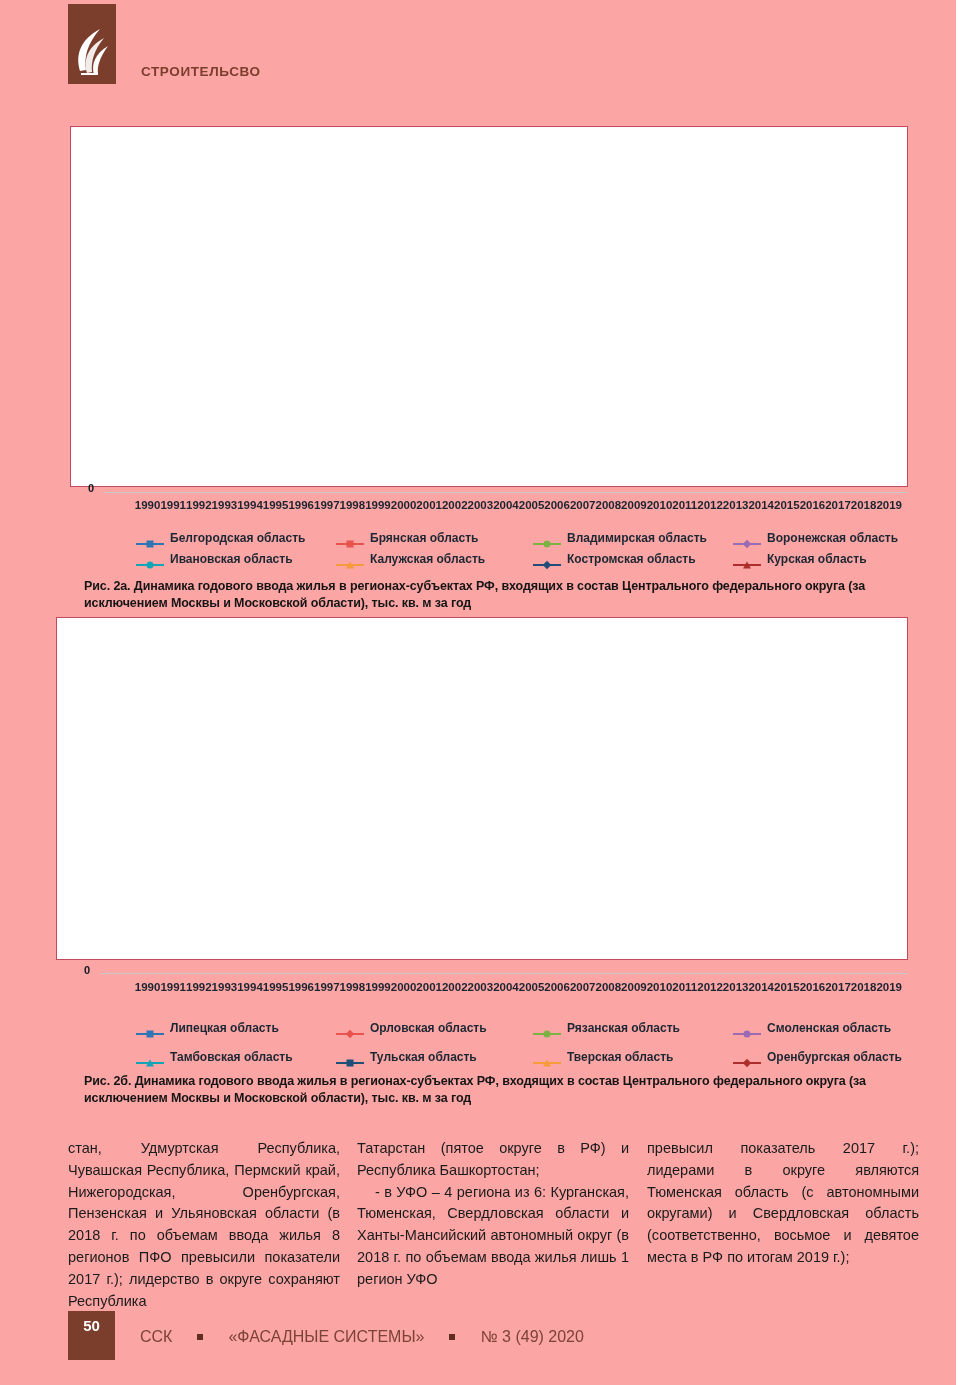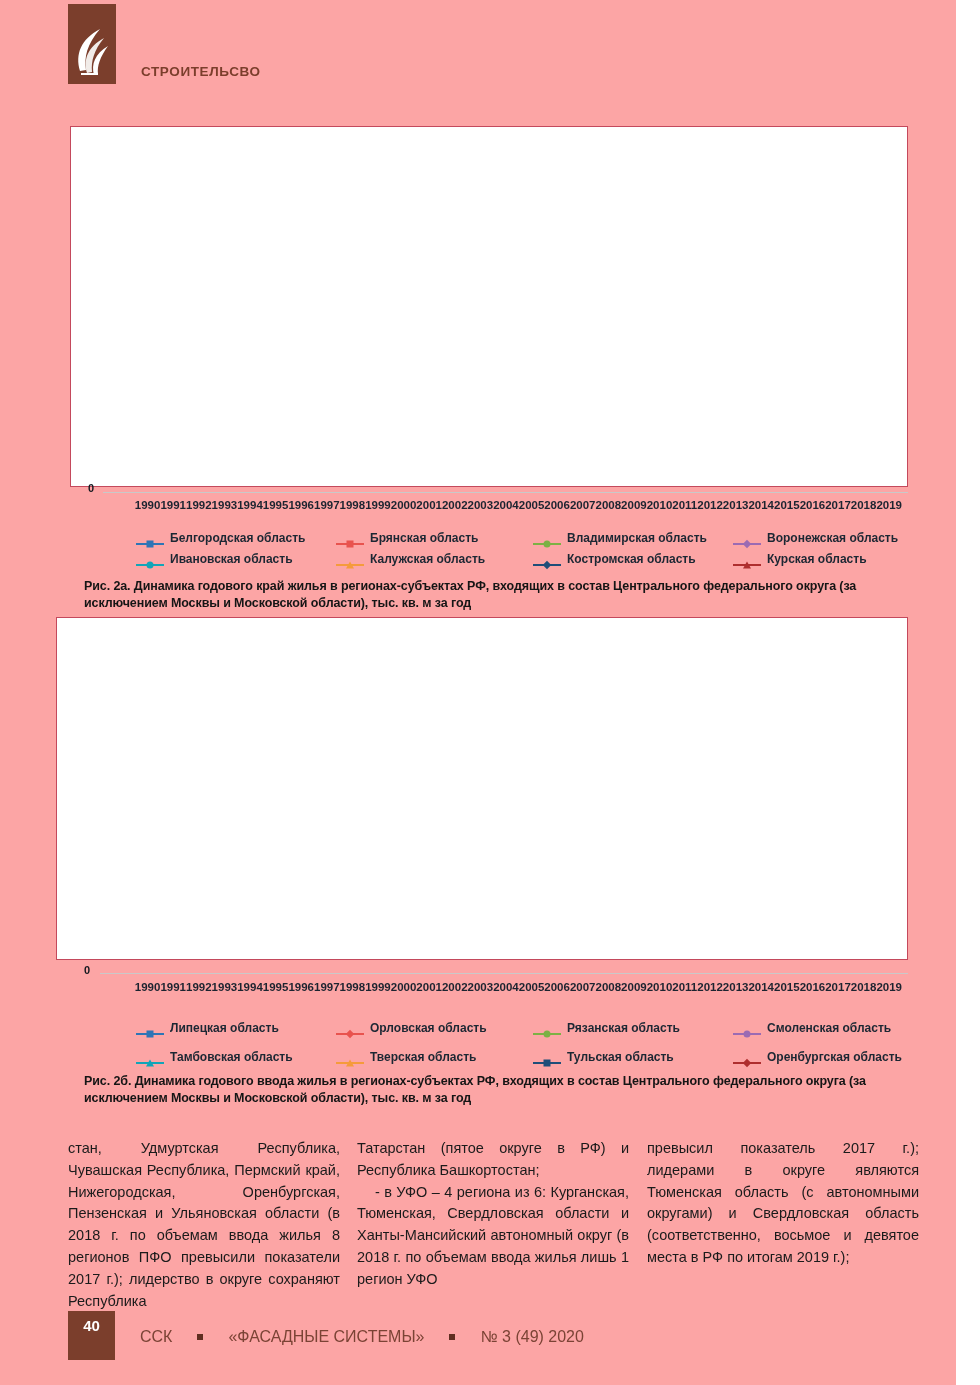"Рис. 2а. Динамика годового край" div.caption { text: край -> ввода }
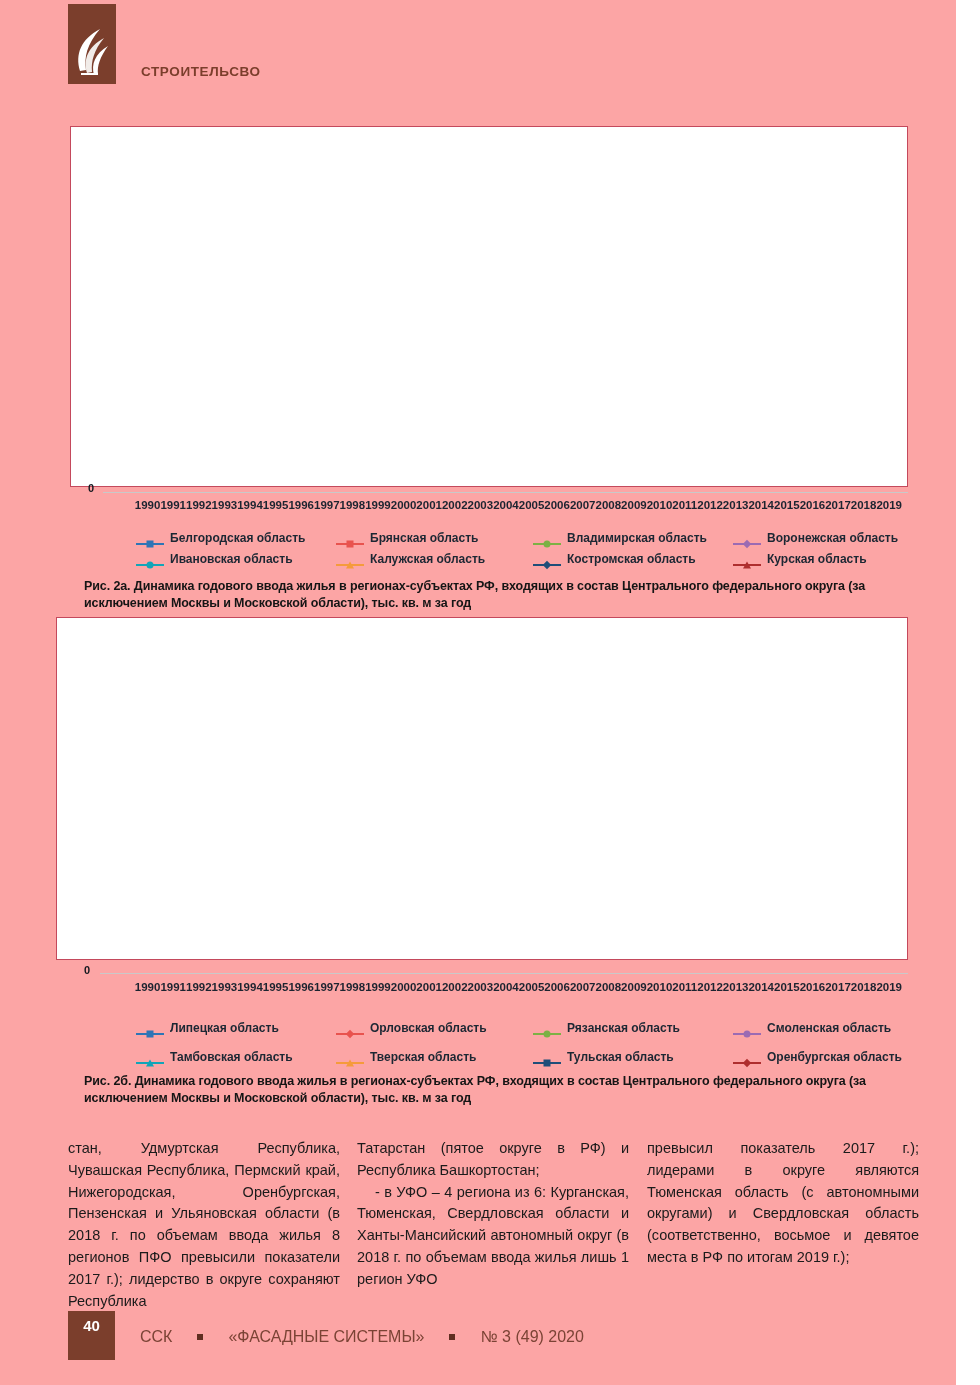"Тверская область" div.leg-item { order: before "Тульская область" -> after "Тульская область" }
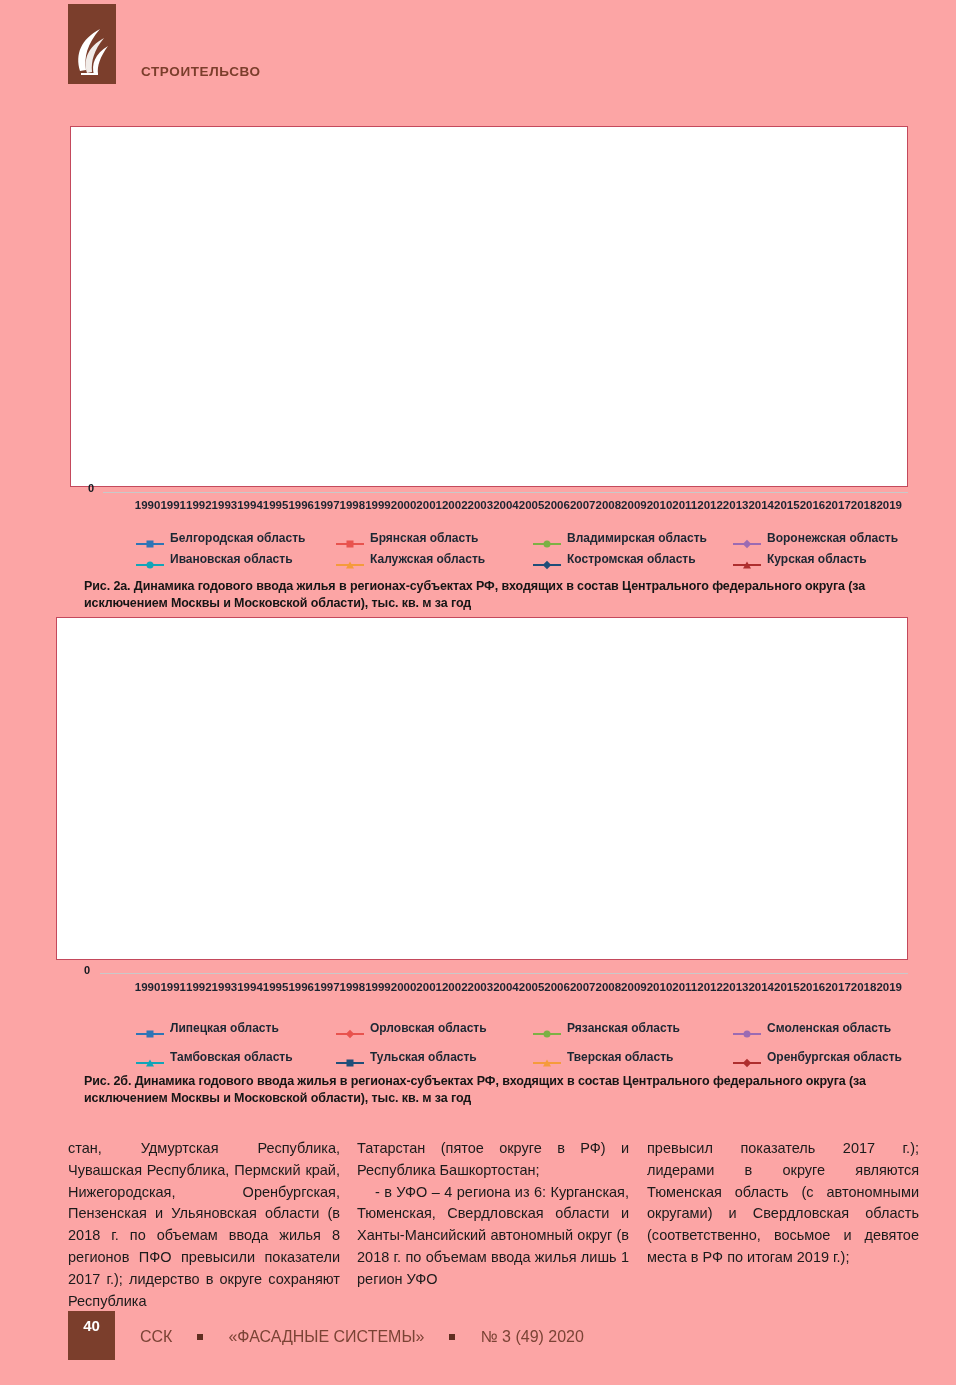"40" div.pagenum { text: 40 -> 50 }
